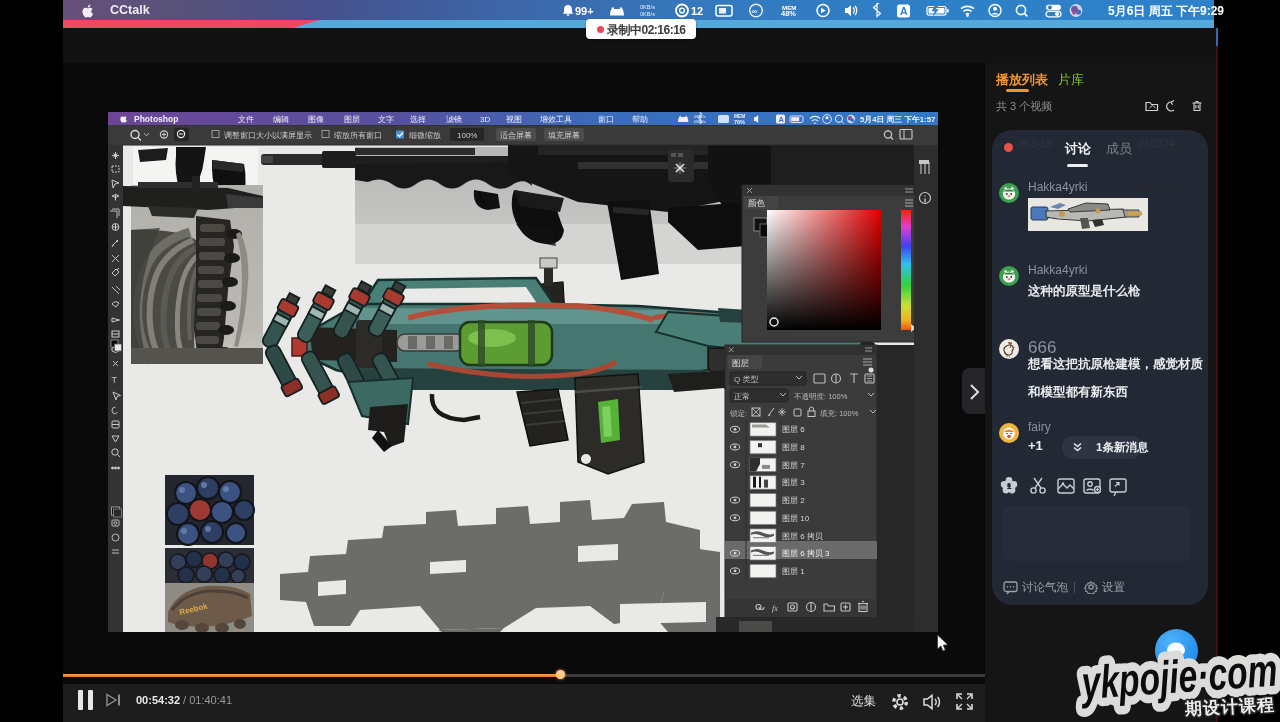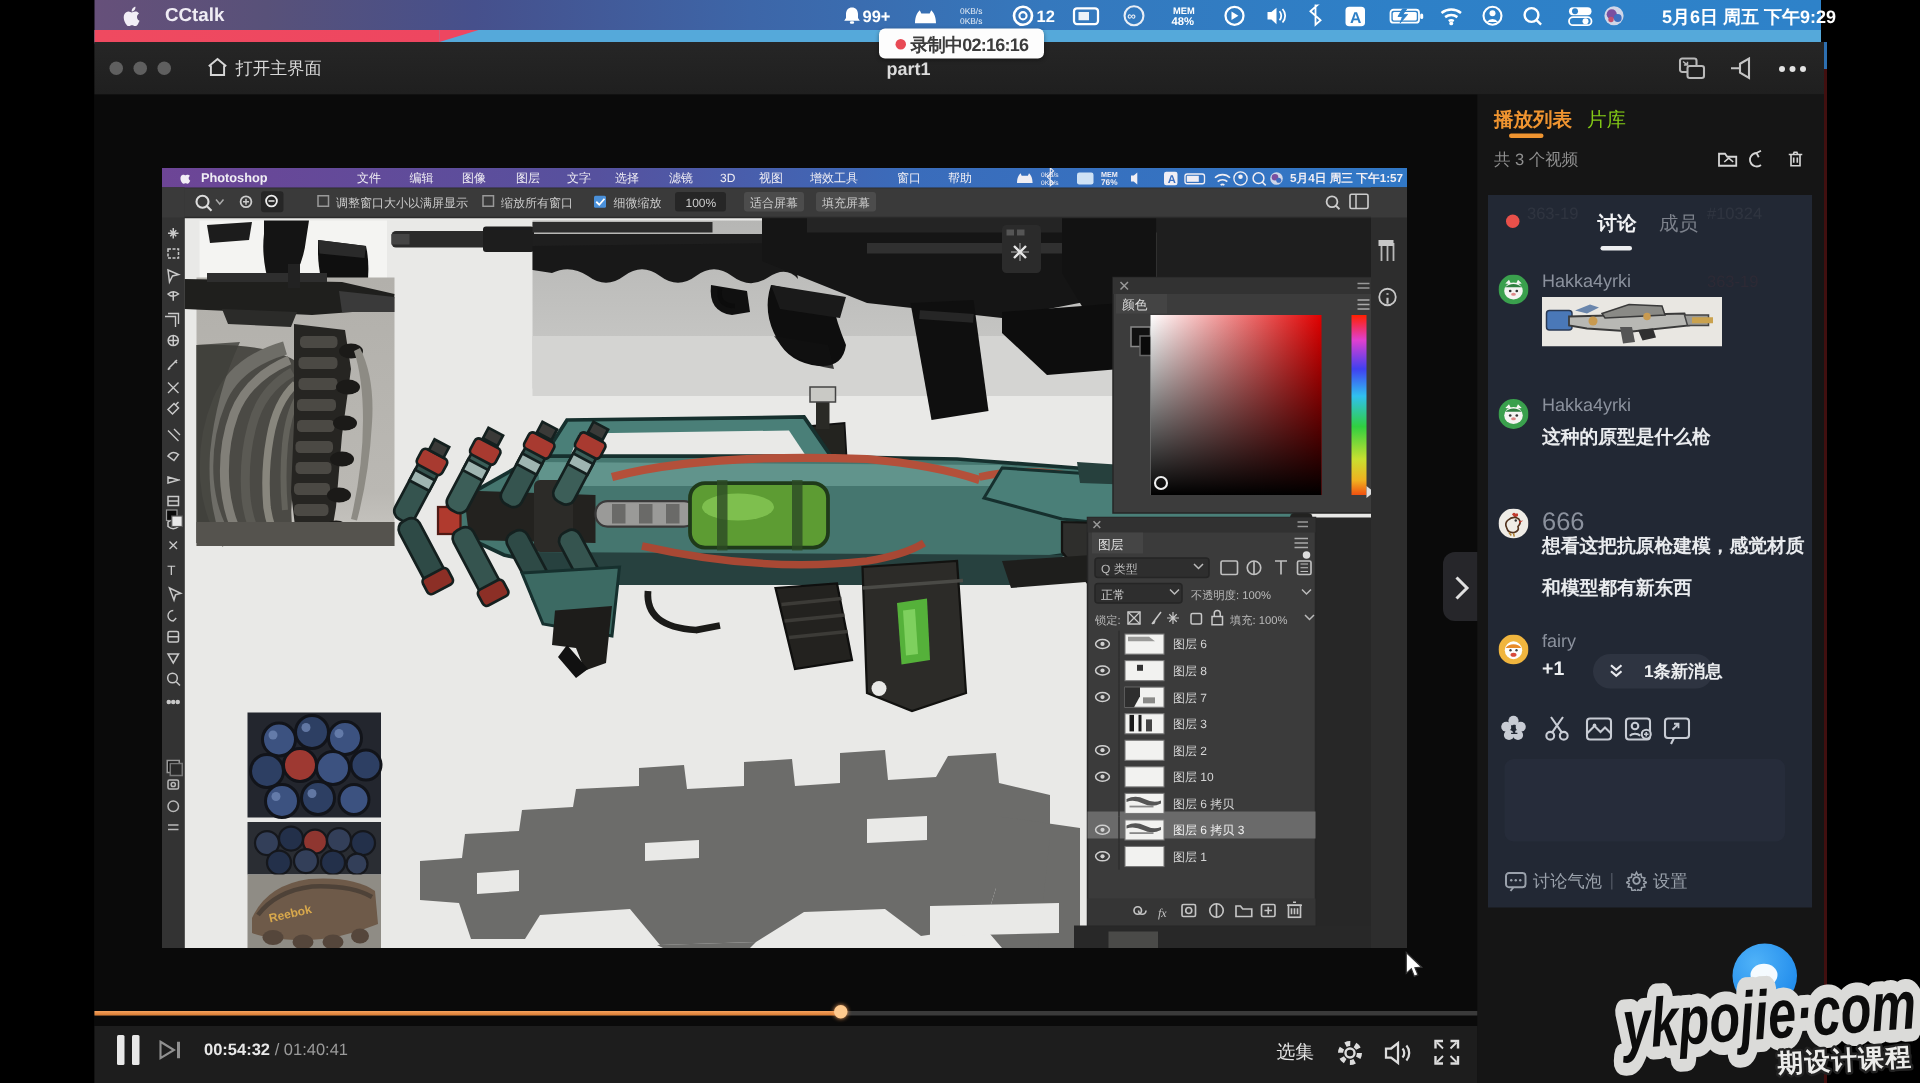"打开主界面" div.abs { html: <div> <div></div> <div></div> <div></div> <svg> <path></path> </svg> <span>打开主界面</span> <span>part1</span> <svg> <rect></rect> <rect></rect> <path></path> </svg> <svg> <path></path> </svg> <g></g> <div></div> <div></div> <div></div> </div> -> none }
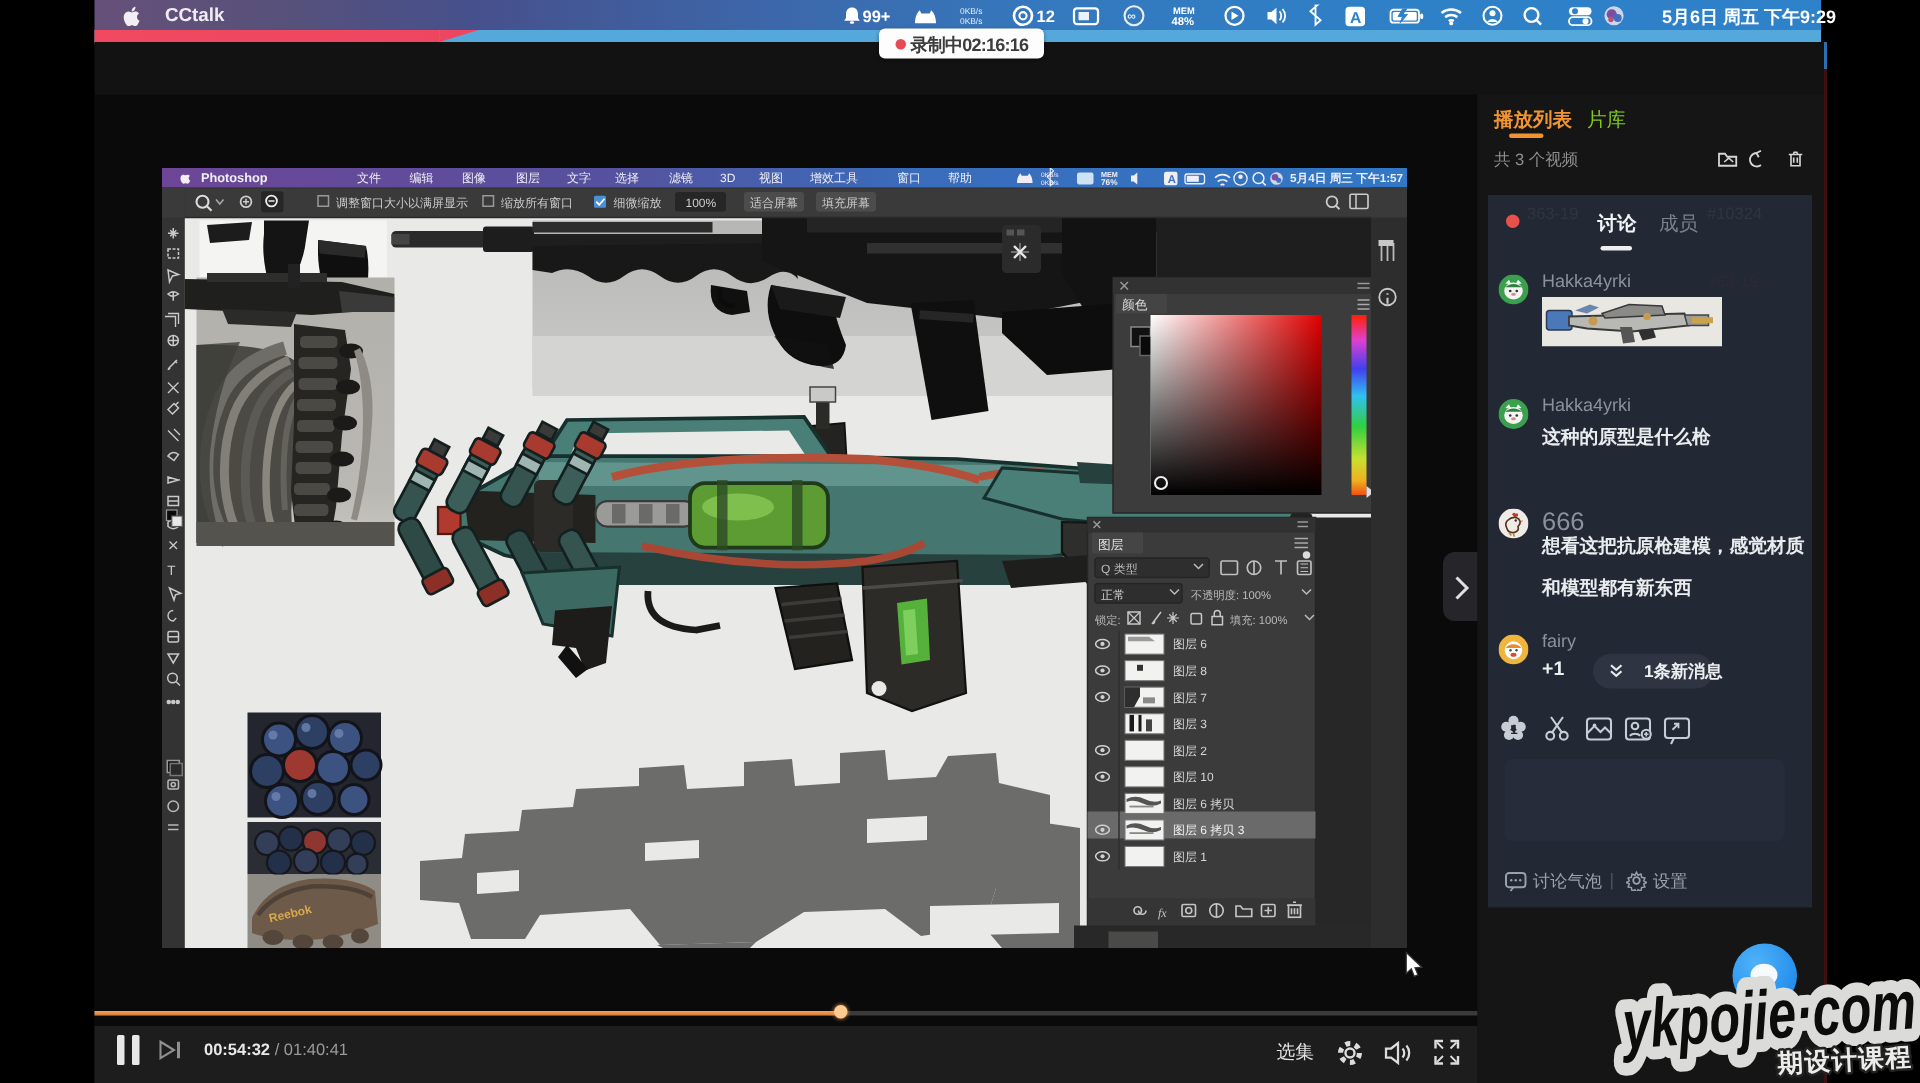"讨论" div.abs { border-radius: 0 -> 20px }
